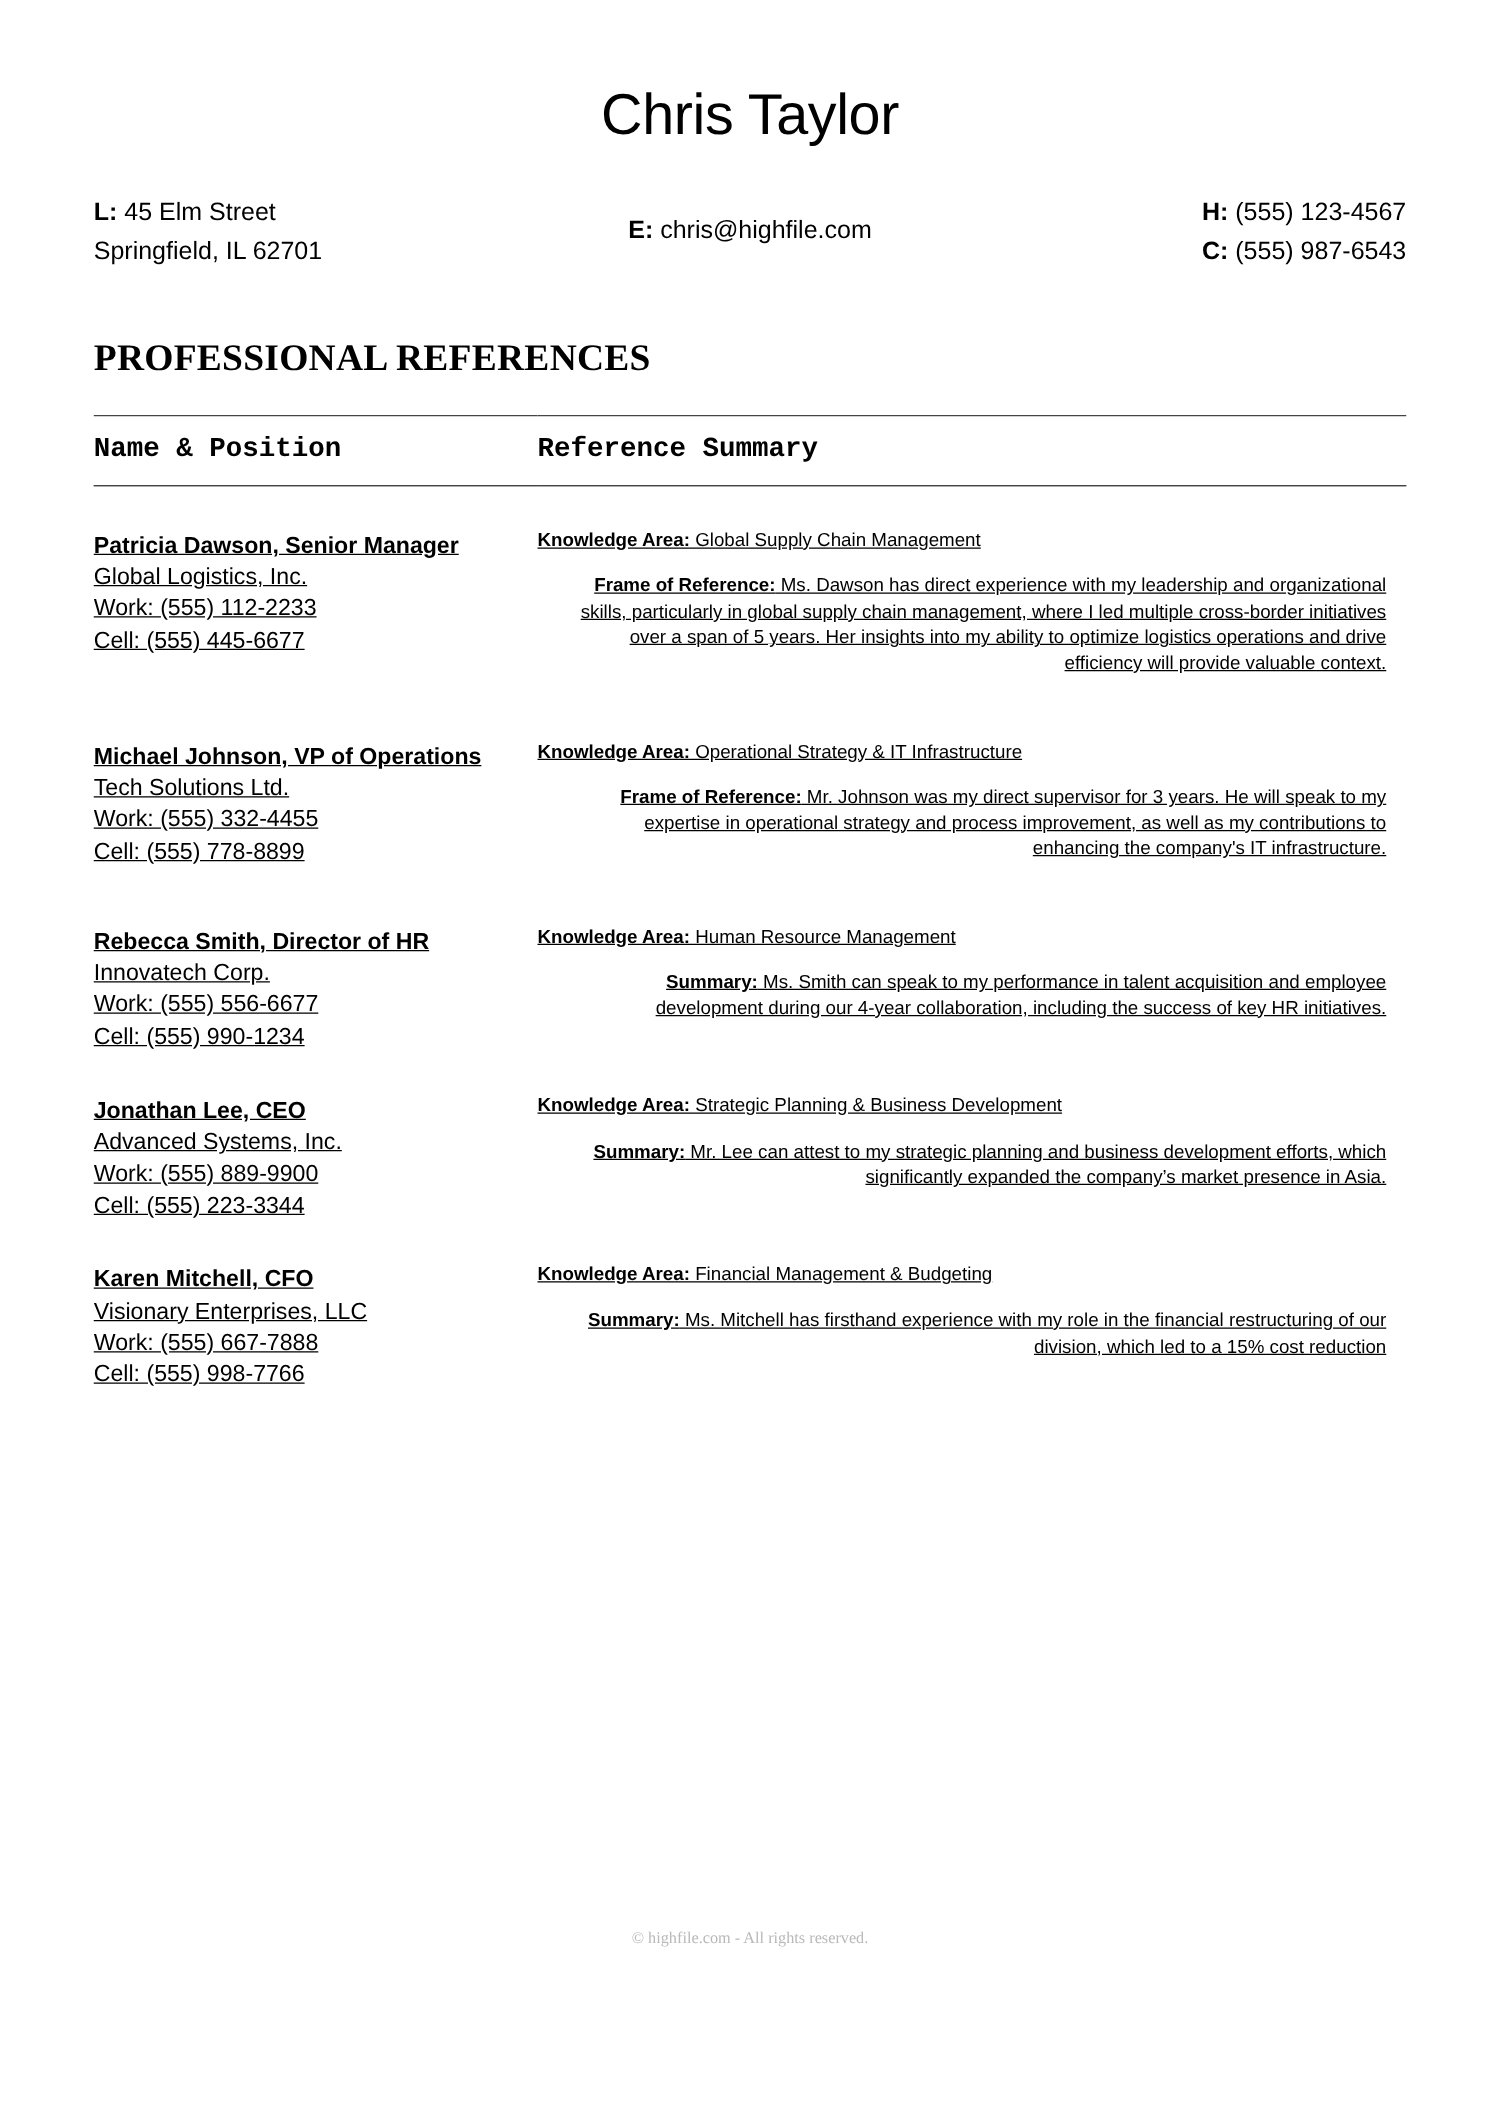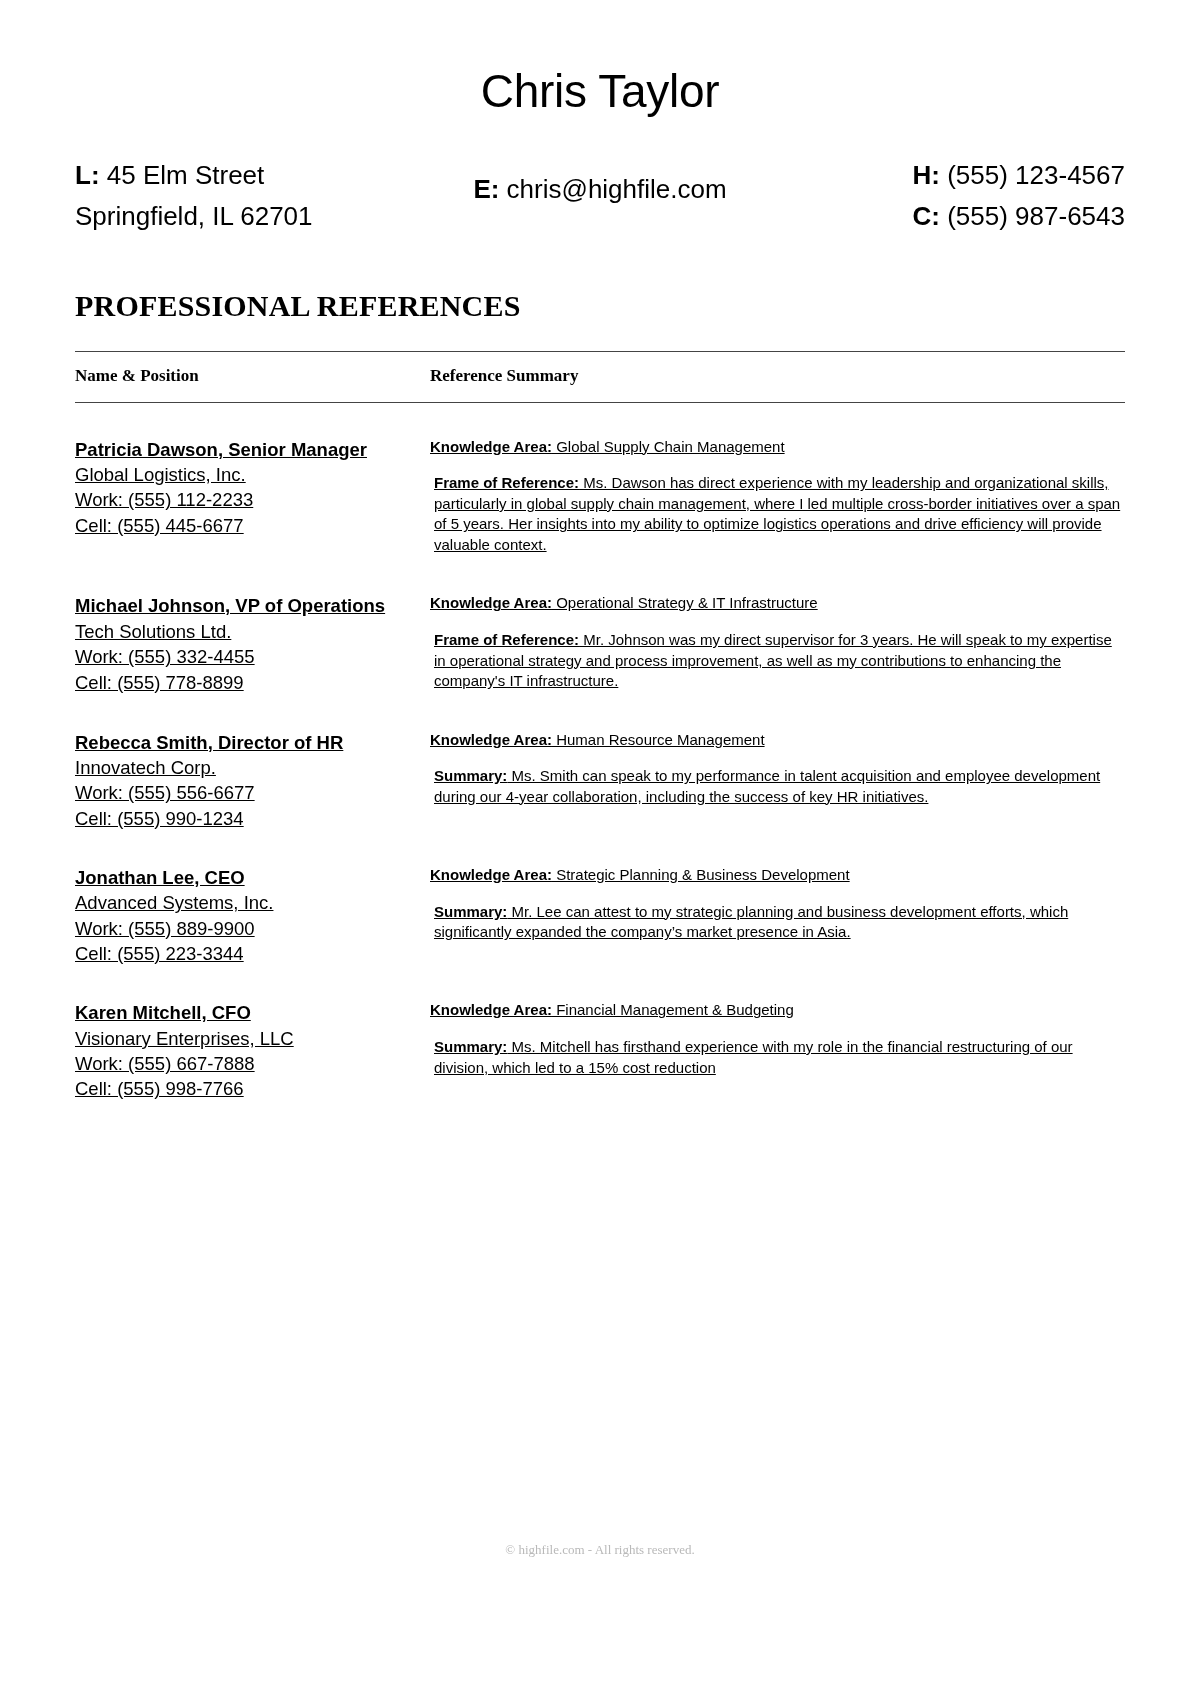"L: 45 Elm Street" .contact-row { font-size: 26px -> 20px }
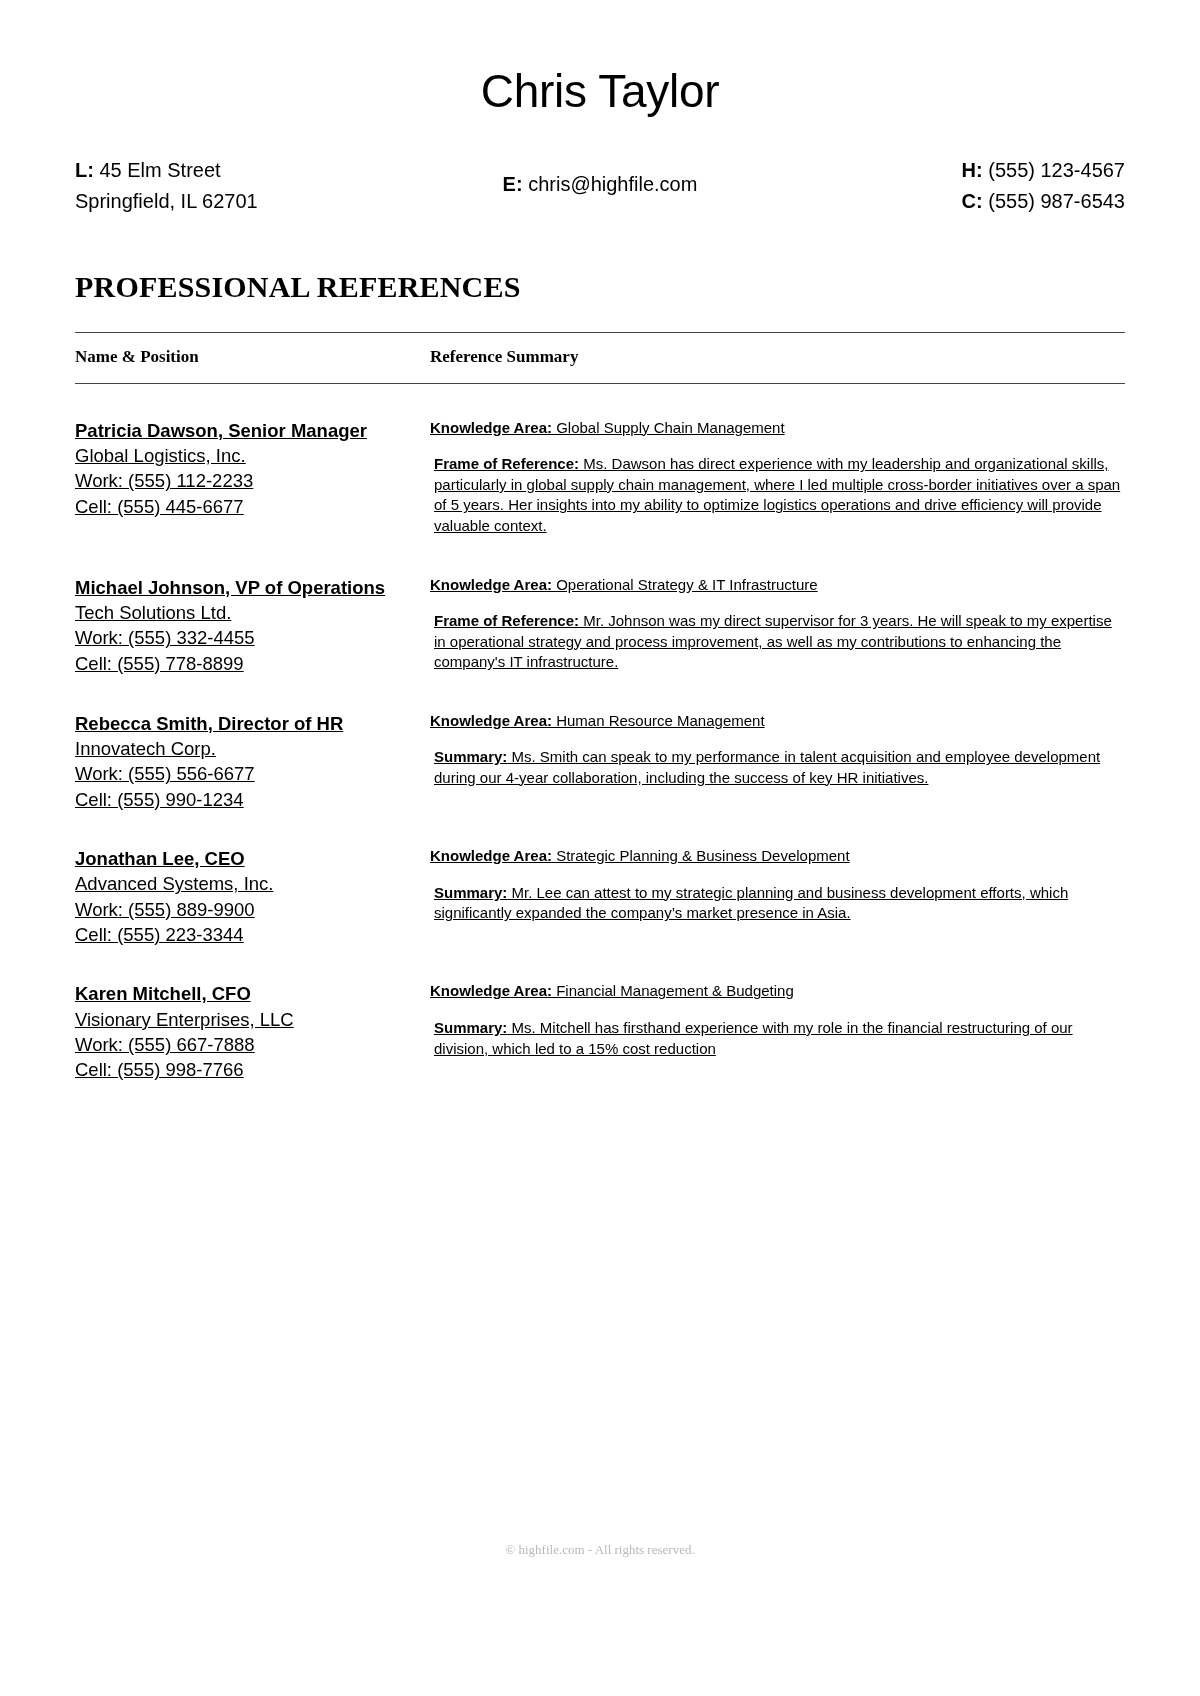"Name & Position" .ref-table thead th { font-family: Liberation Serif, serif -> Liberation Mono, monospace; font-size: 17px -> 22px }
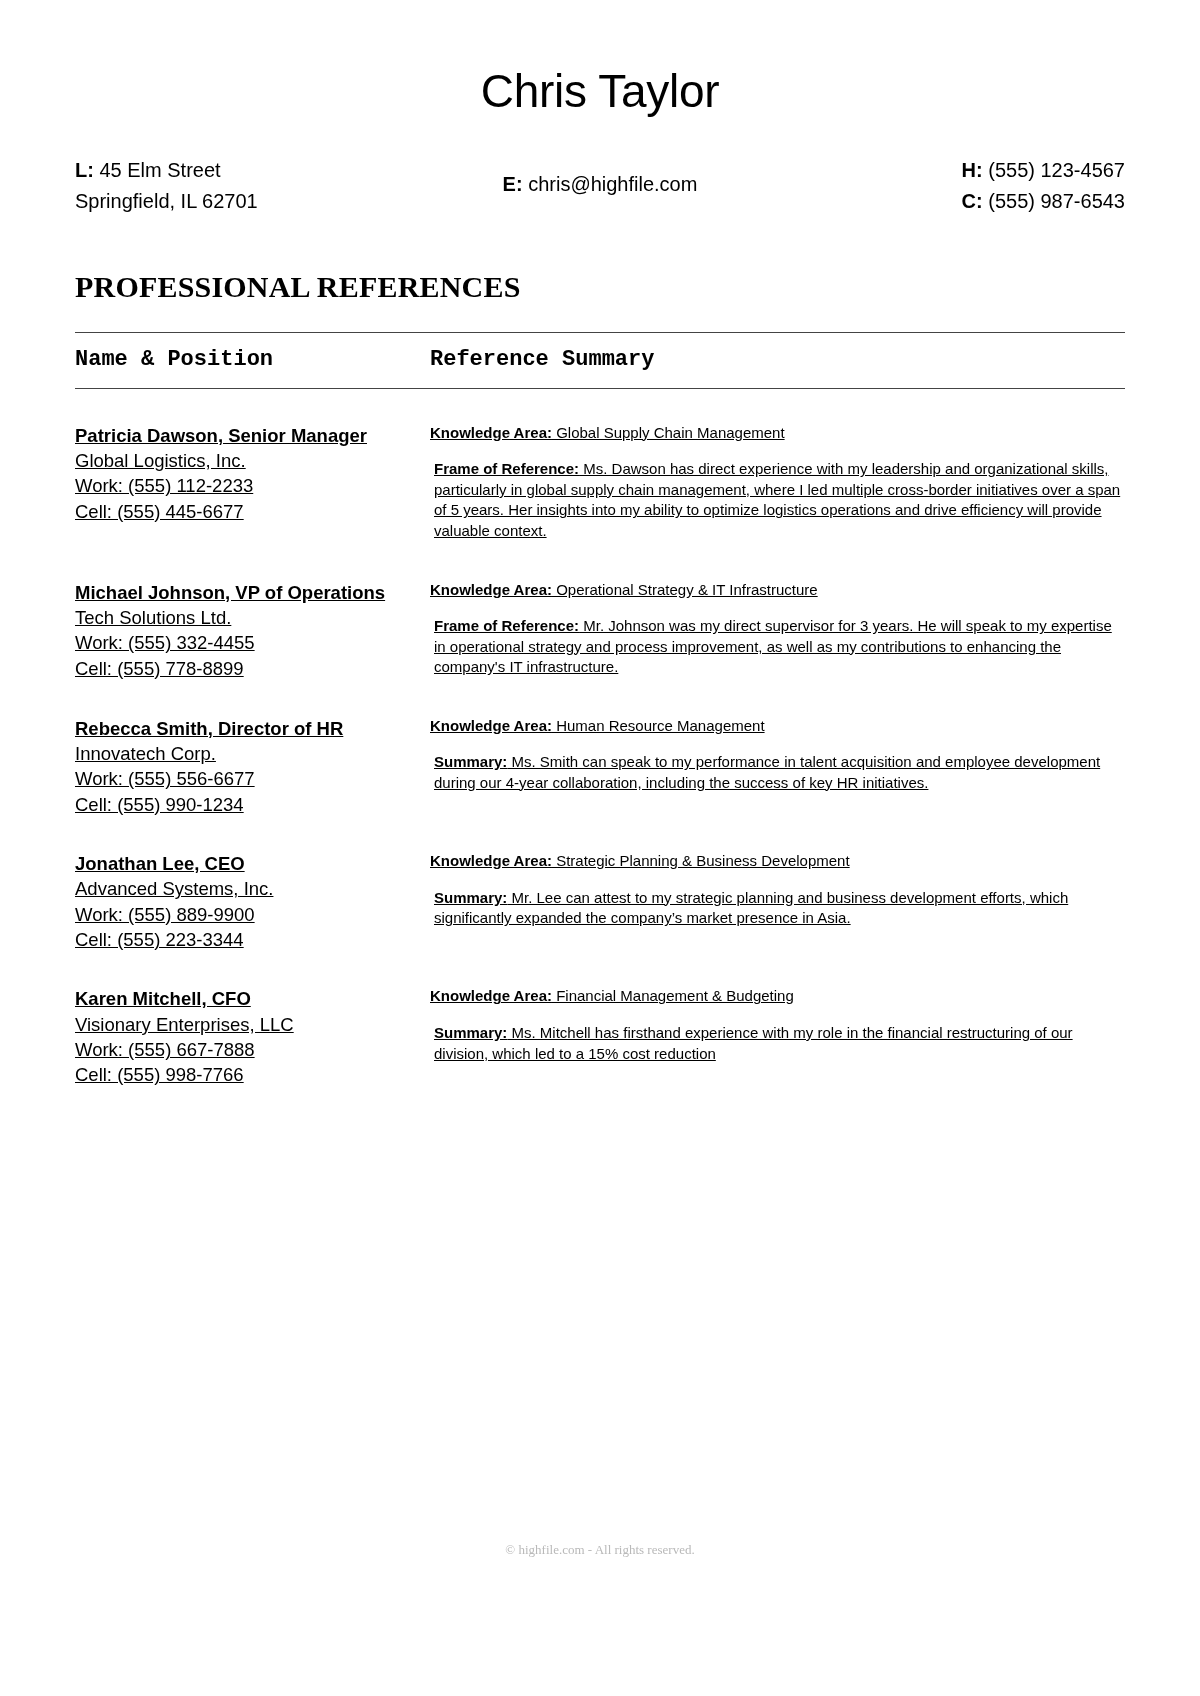"Frame of Reference: Ms. Dawson" .summary-body { margin: 4px -> 16px; text-align: none -> right }
